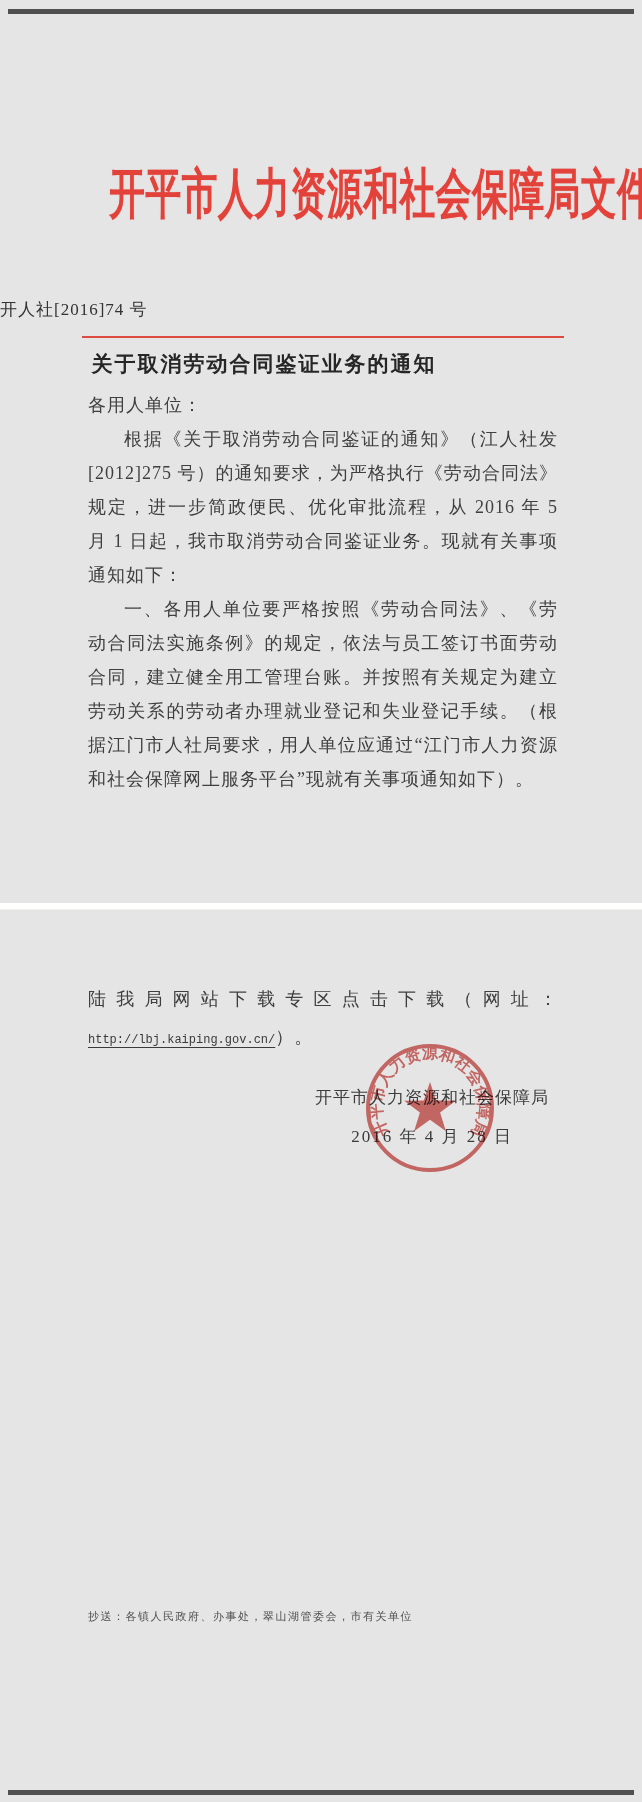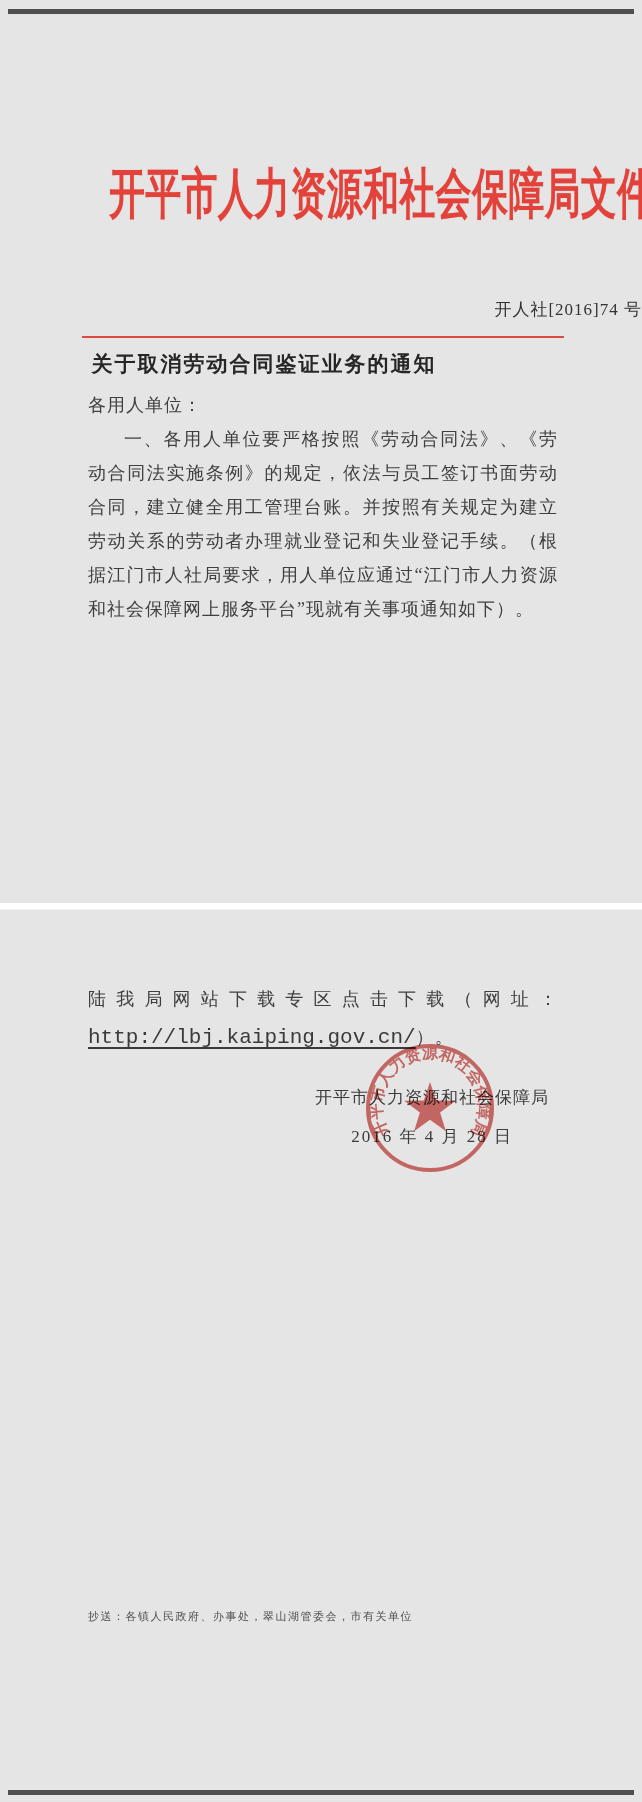"开人社[2016]74 号" .doc-number { text-align: right -> left }
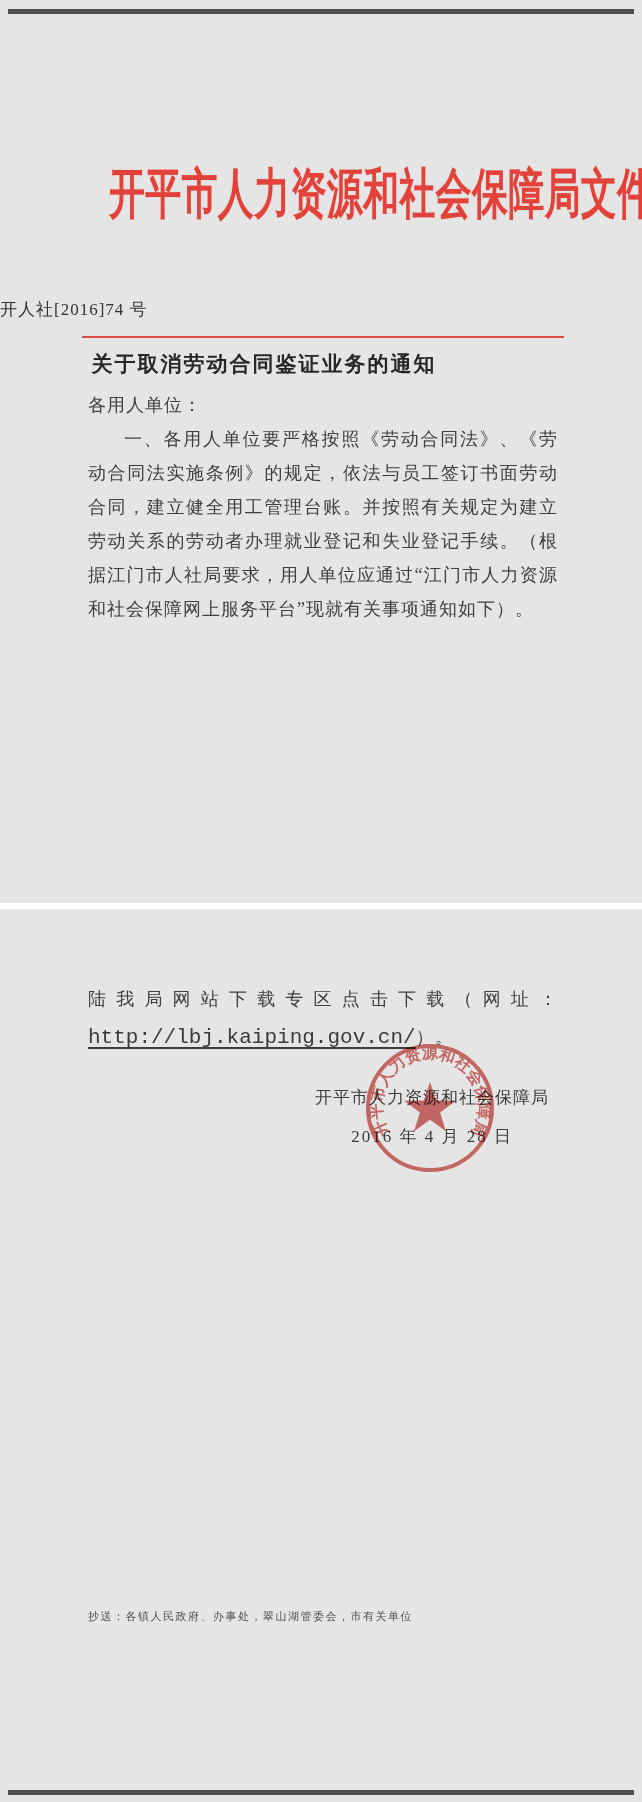"根据《关于取消劳动合同鉴证的通知》（江人社发[2012]275" p.indent { html: none -> <p>根据《关于取消劳动合同鉴证的通知》（江人社发[2012]275 号）的通知要求，为严格执行《劳动合同法》规定，进一步简政便民、优化审批流程，从 2016 年 5 月 1 日起，我市取消劳动合同鉴证业务。现就有关事项通知如下：</p> }
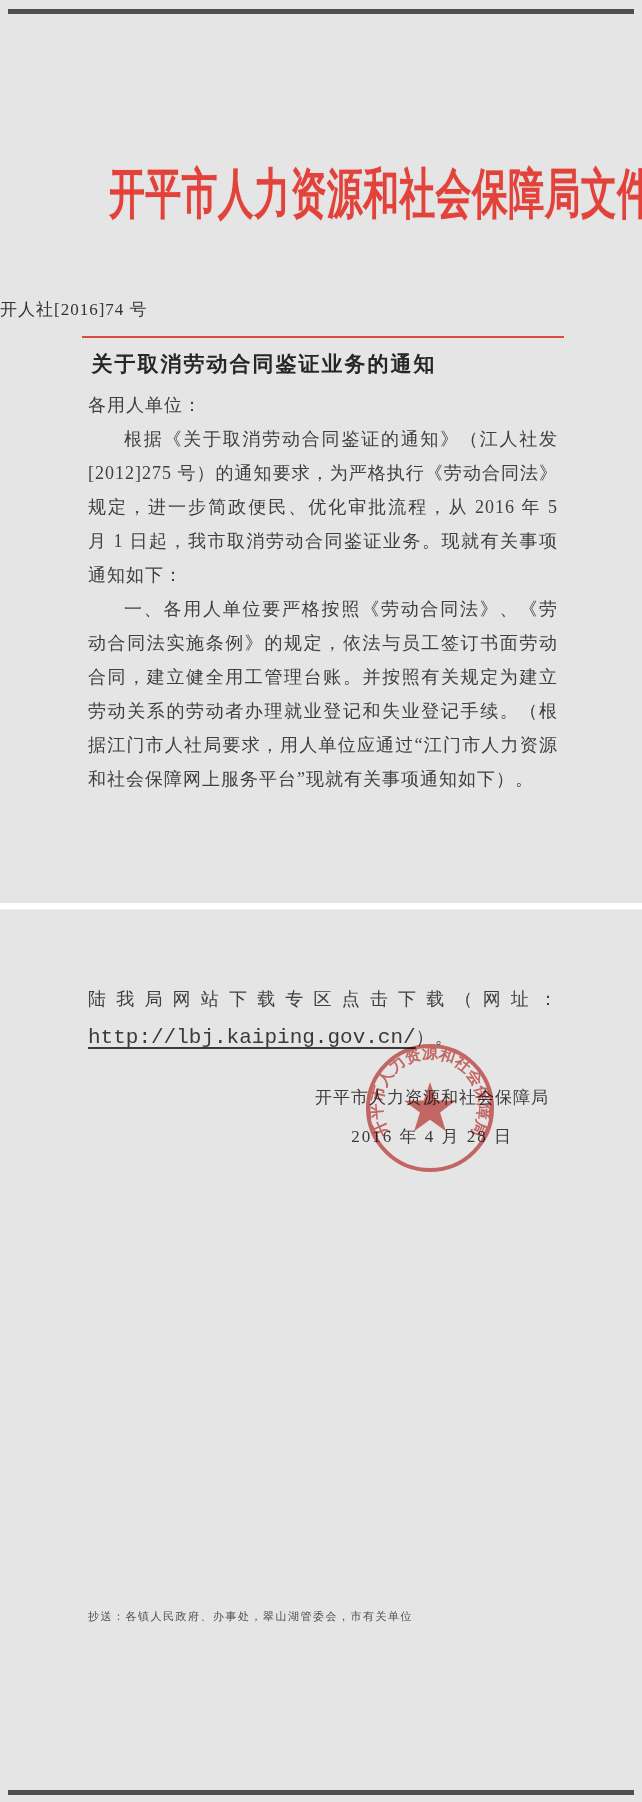"http://lbj.kaiping.gov.cn/" .url { font-size: 21px -> 12px }
